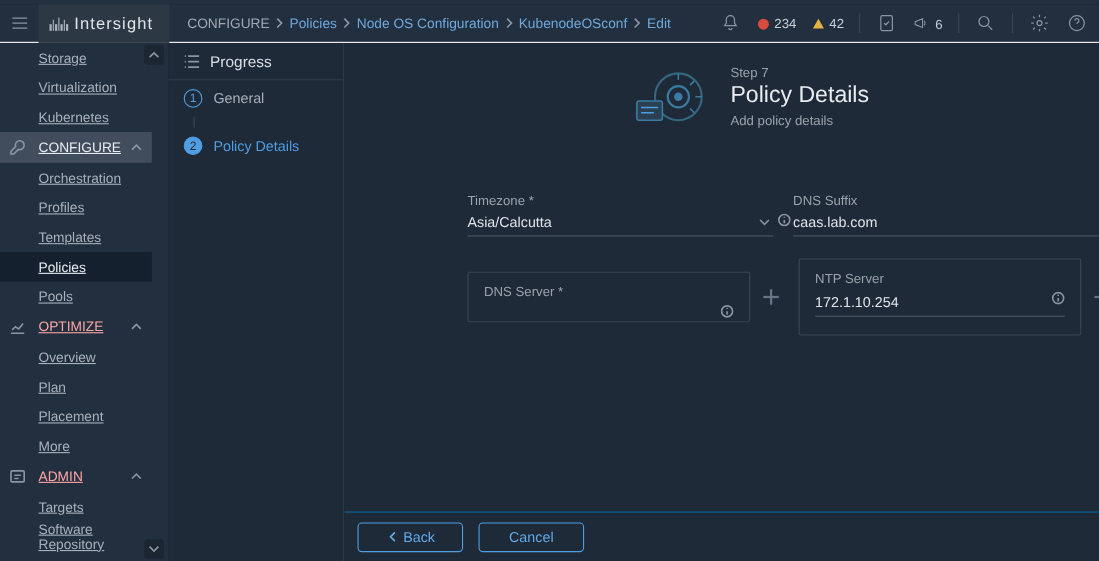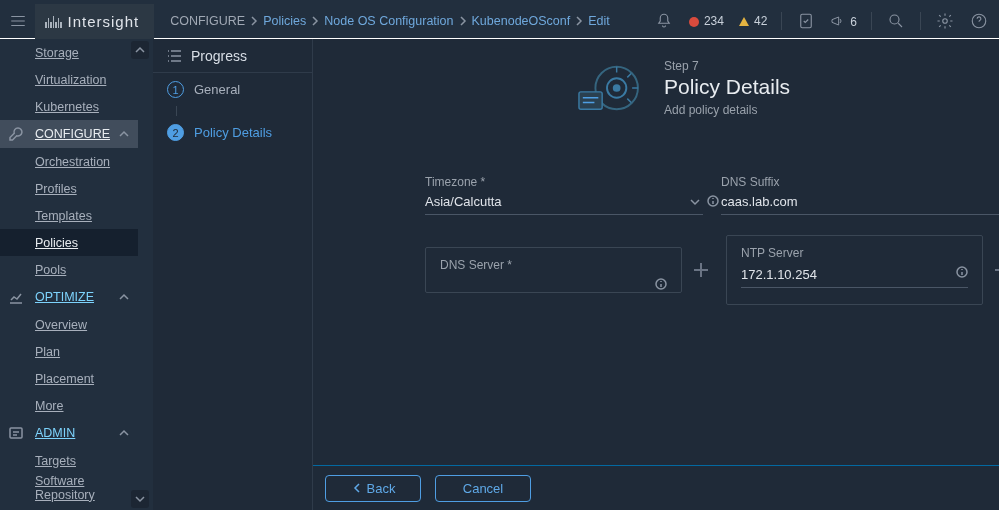"OPTIMIZE" .nav-item.header-item { color: #7dd3fc -> #fca5a5 }
